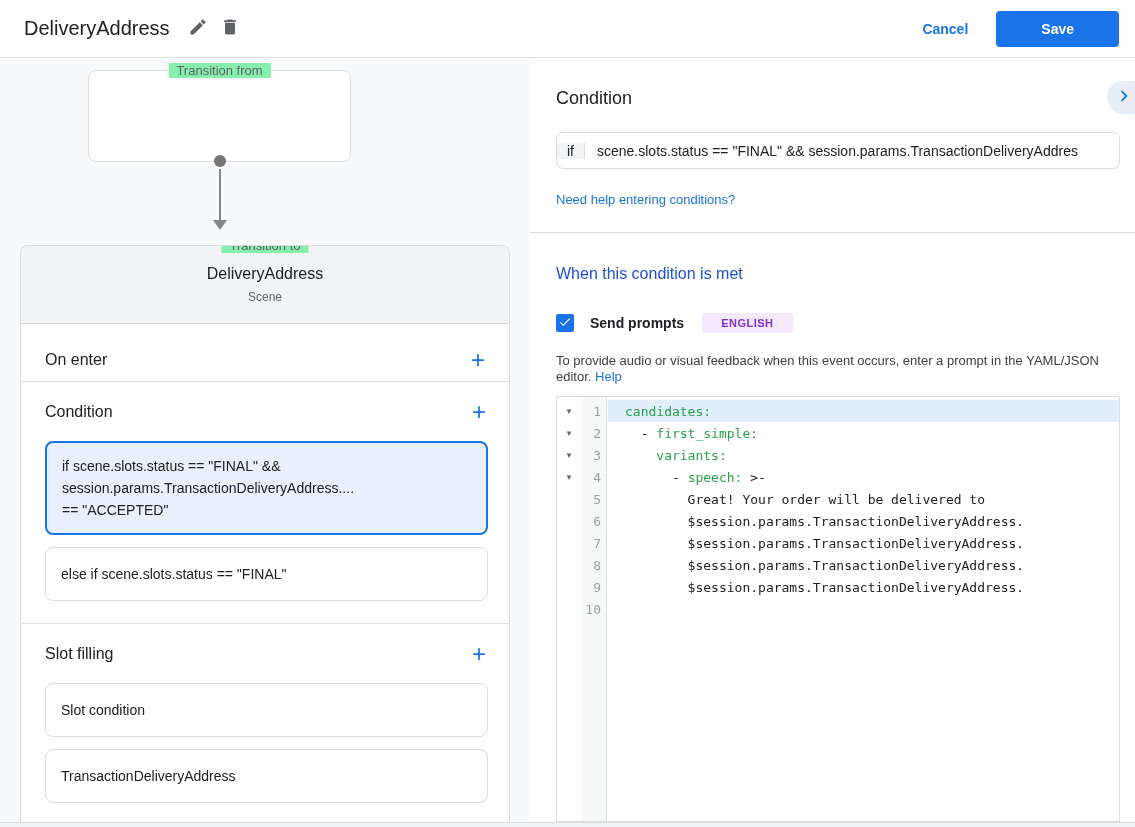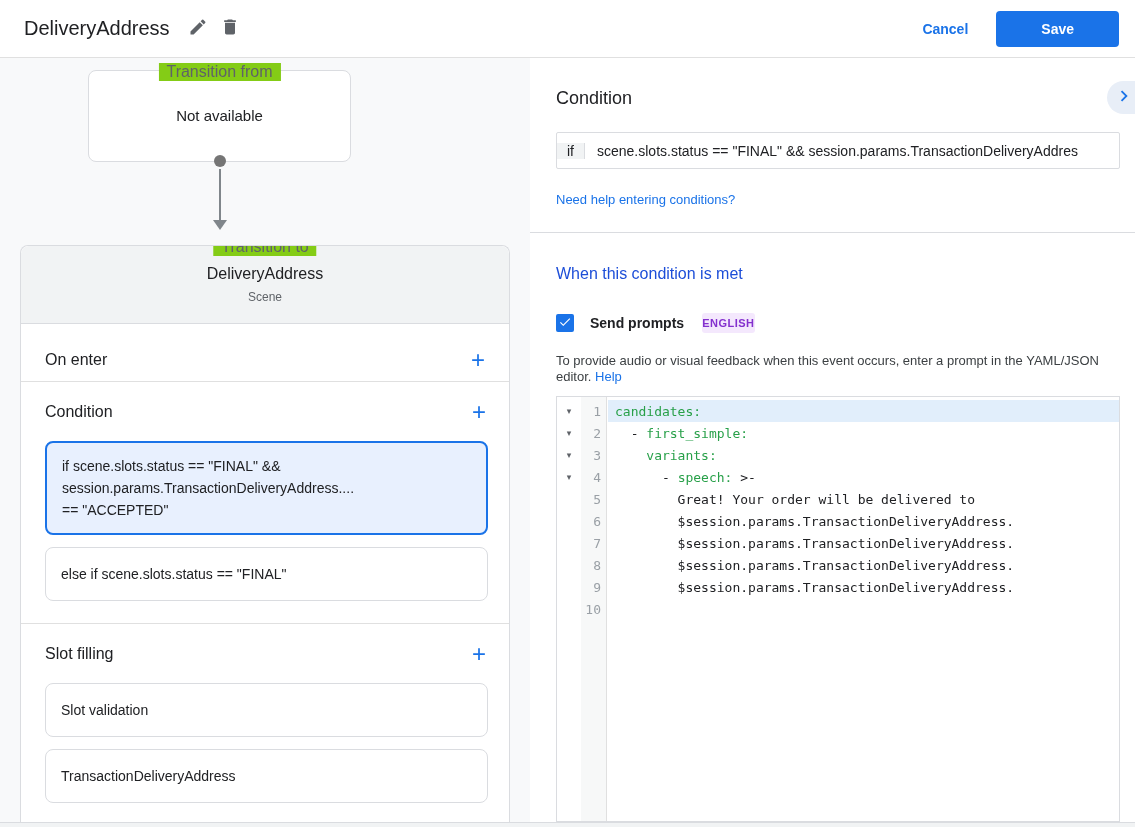"Transition from" .legend { background: #84cc16 -> #86efac; font-size: 16px -> 13px }
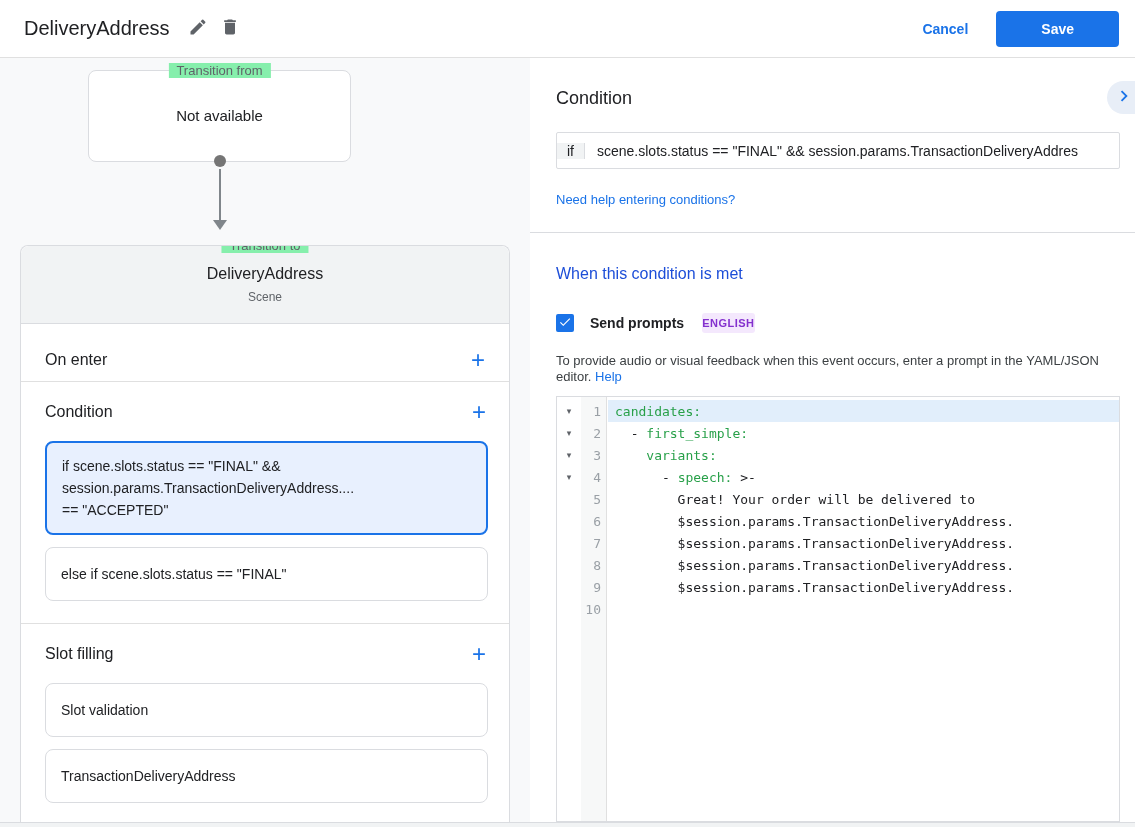"Not available" div.tfrom-value { html: <div>Not available</div> -> none }
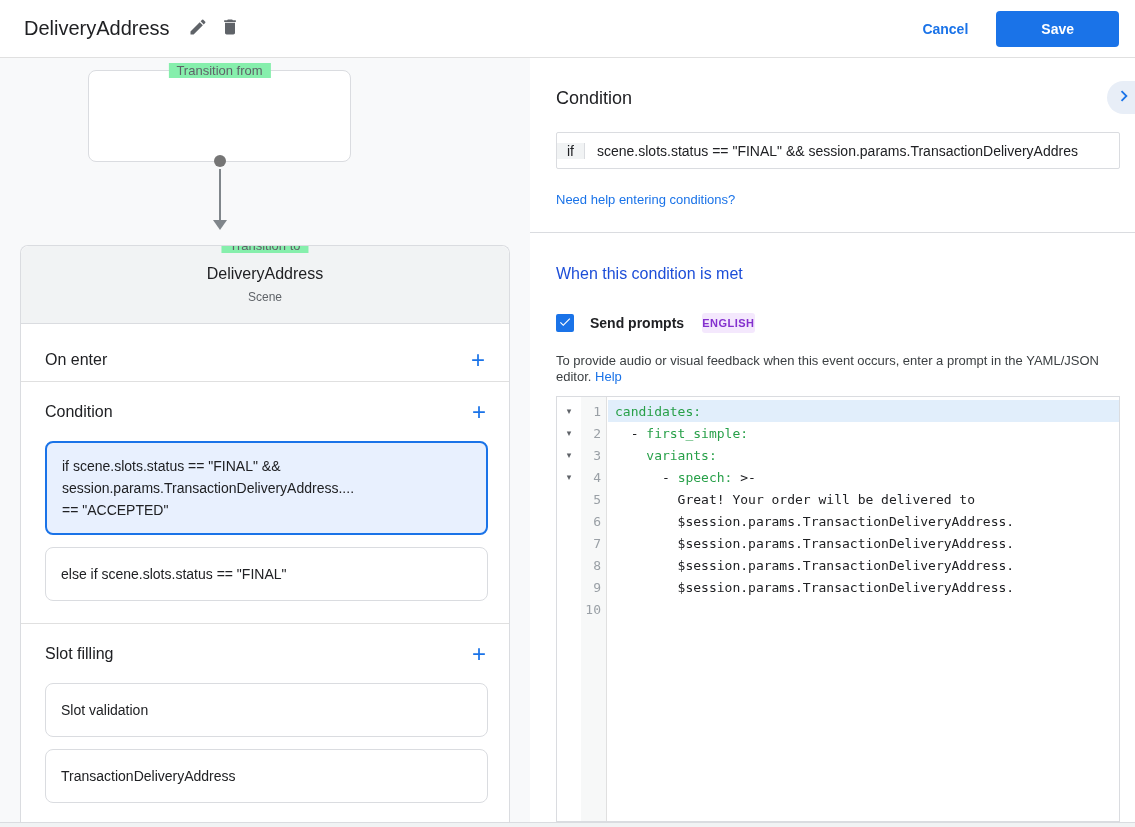"if" .if-row { border-radius: 2px -> 7px }
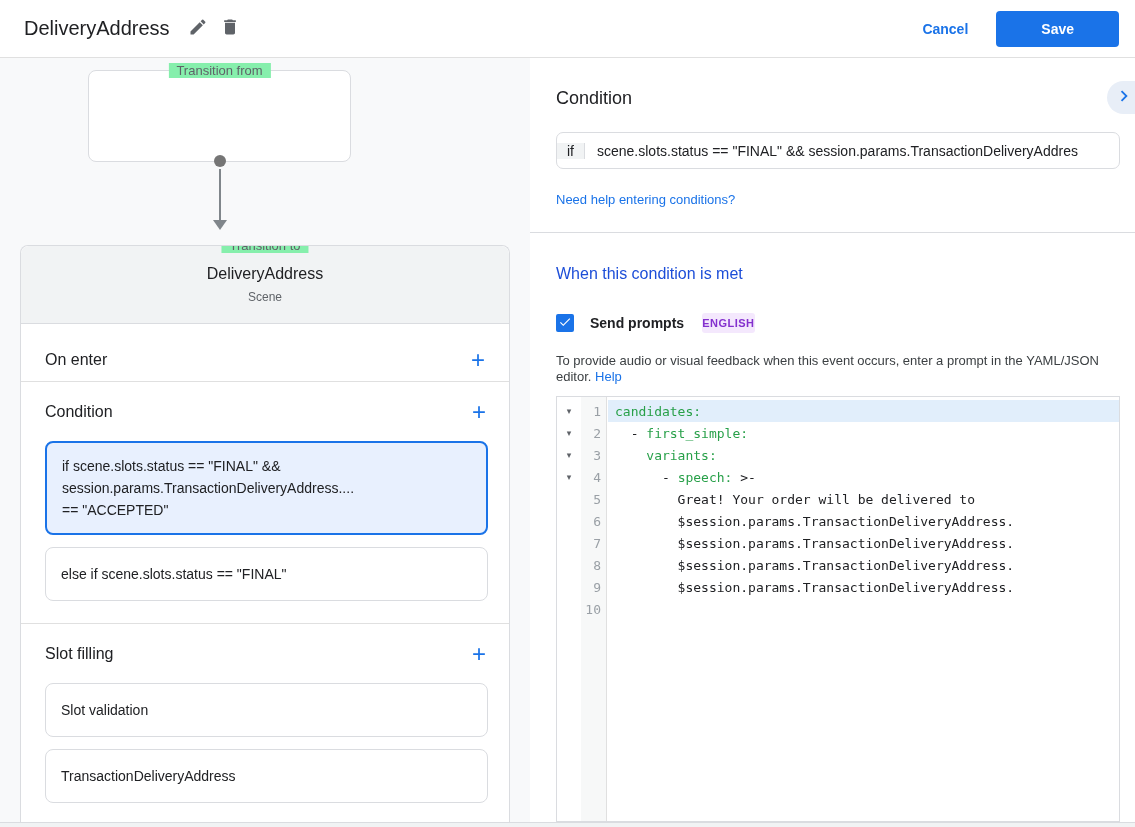"ENGLISH" .lang-badge { padding: 4px 0 -> 4px 19px }
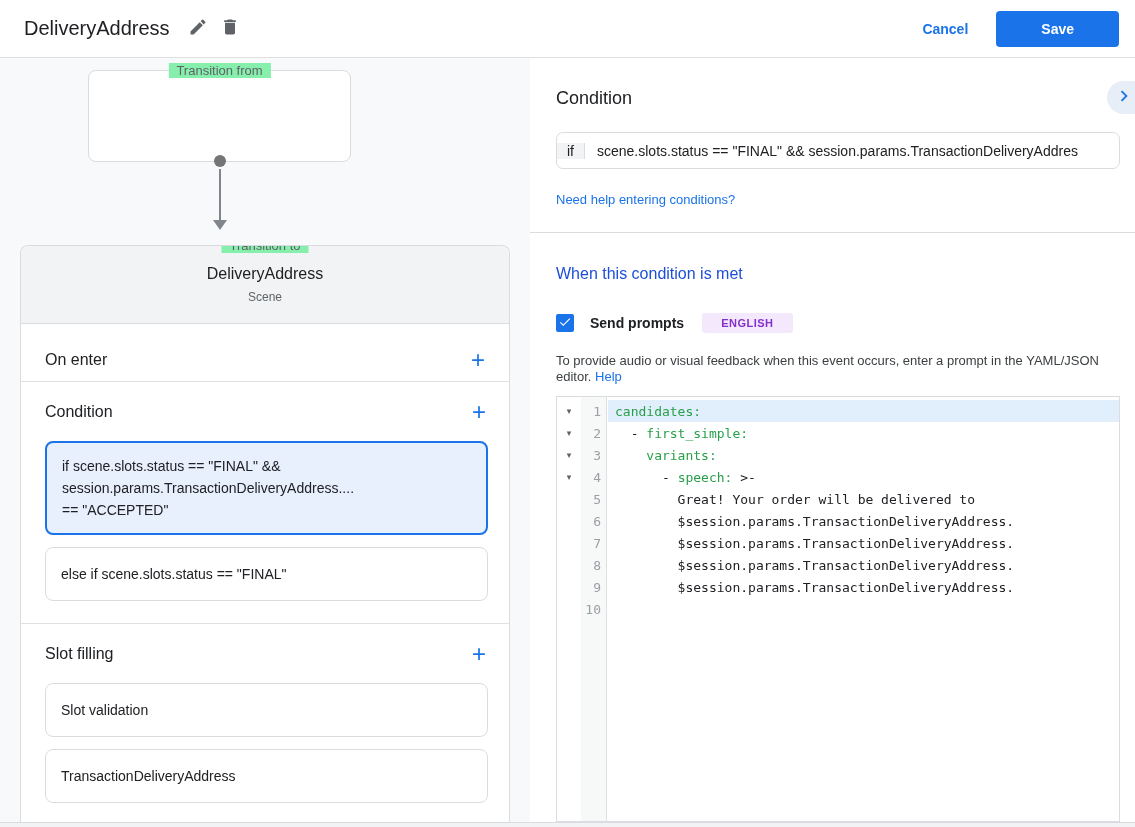"candidates:" .ecode { padding-left: 7px -> 17px }
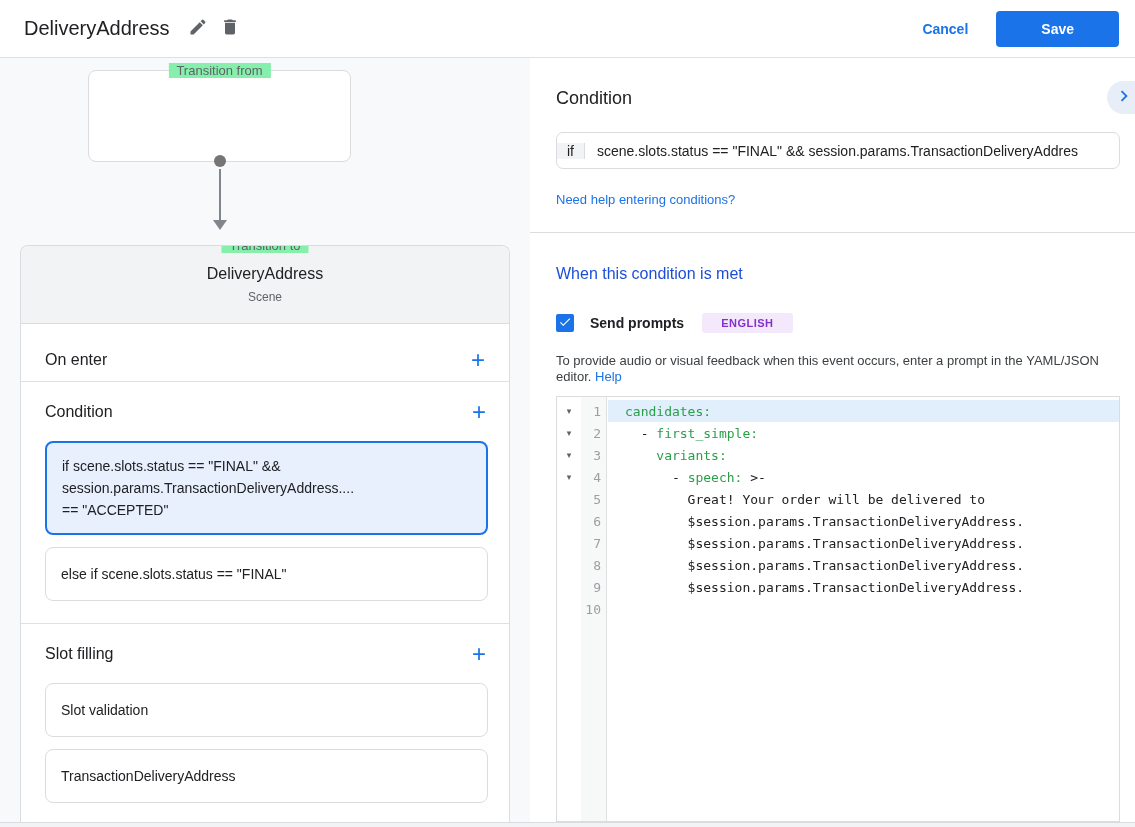"Slot validation" div { text: validation -> condition }
